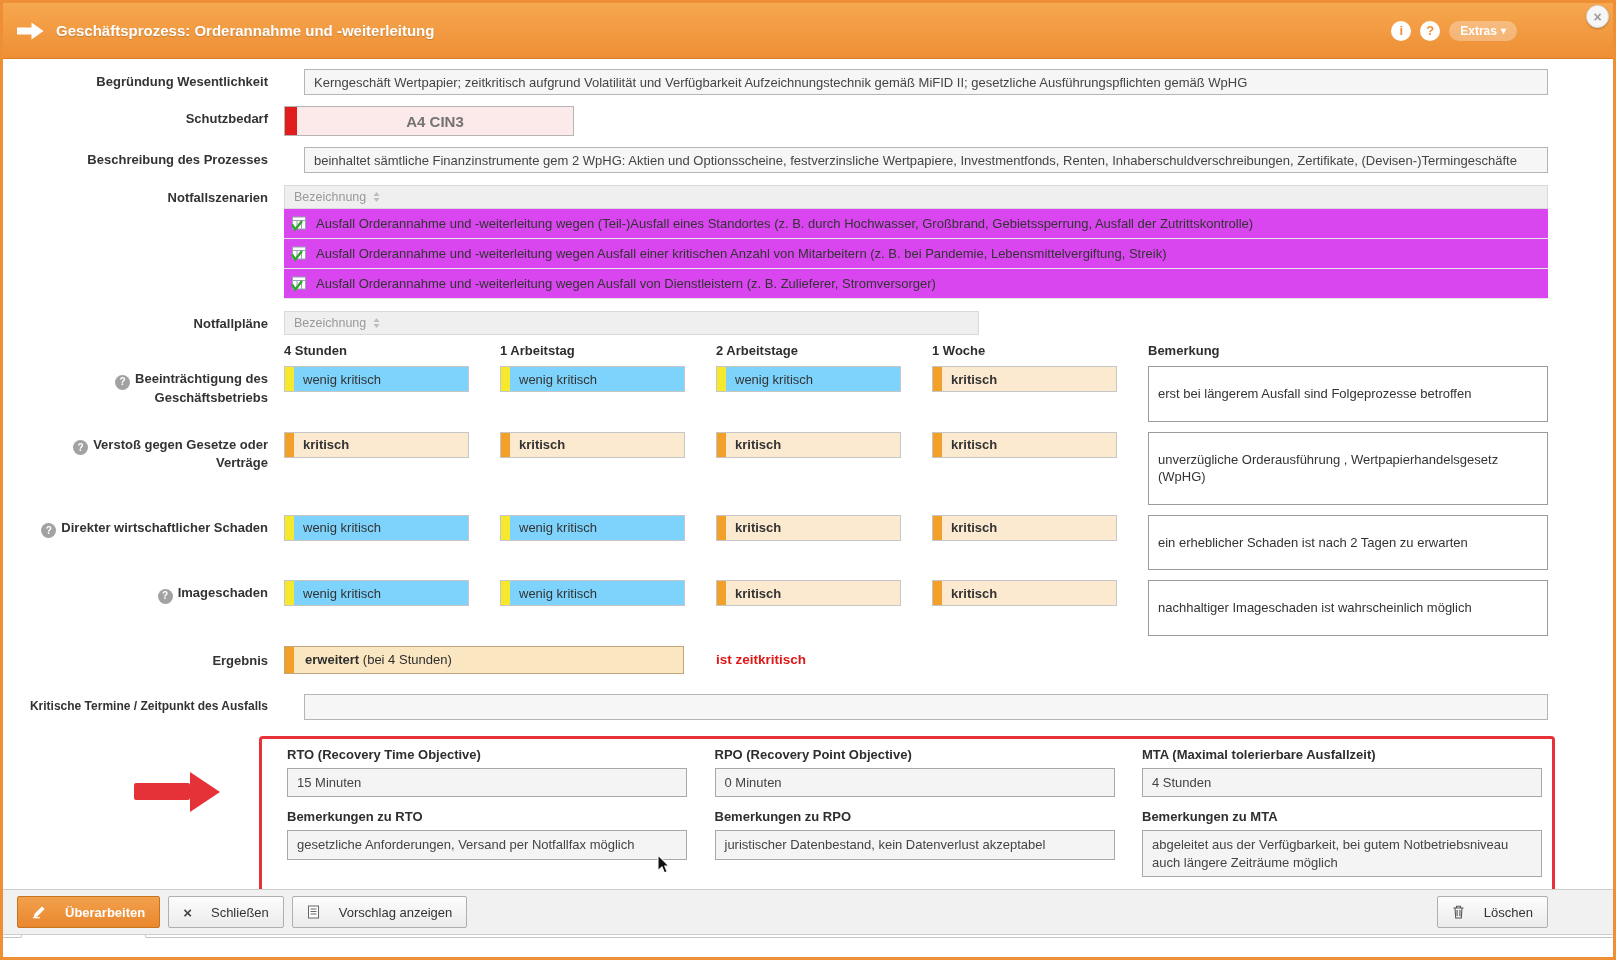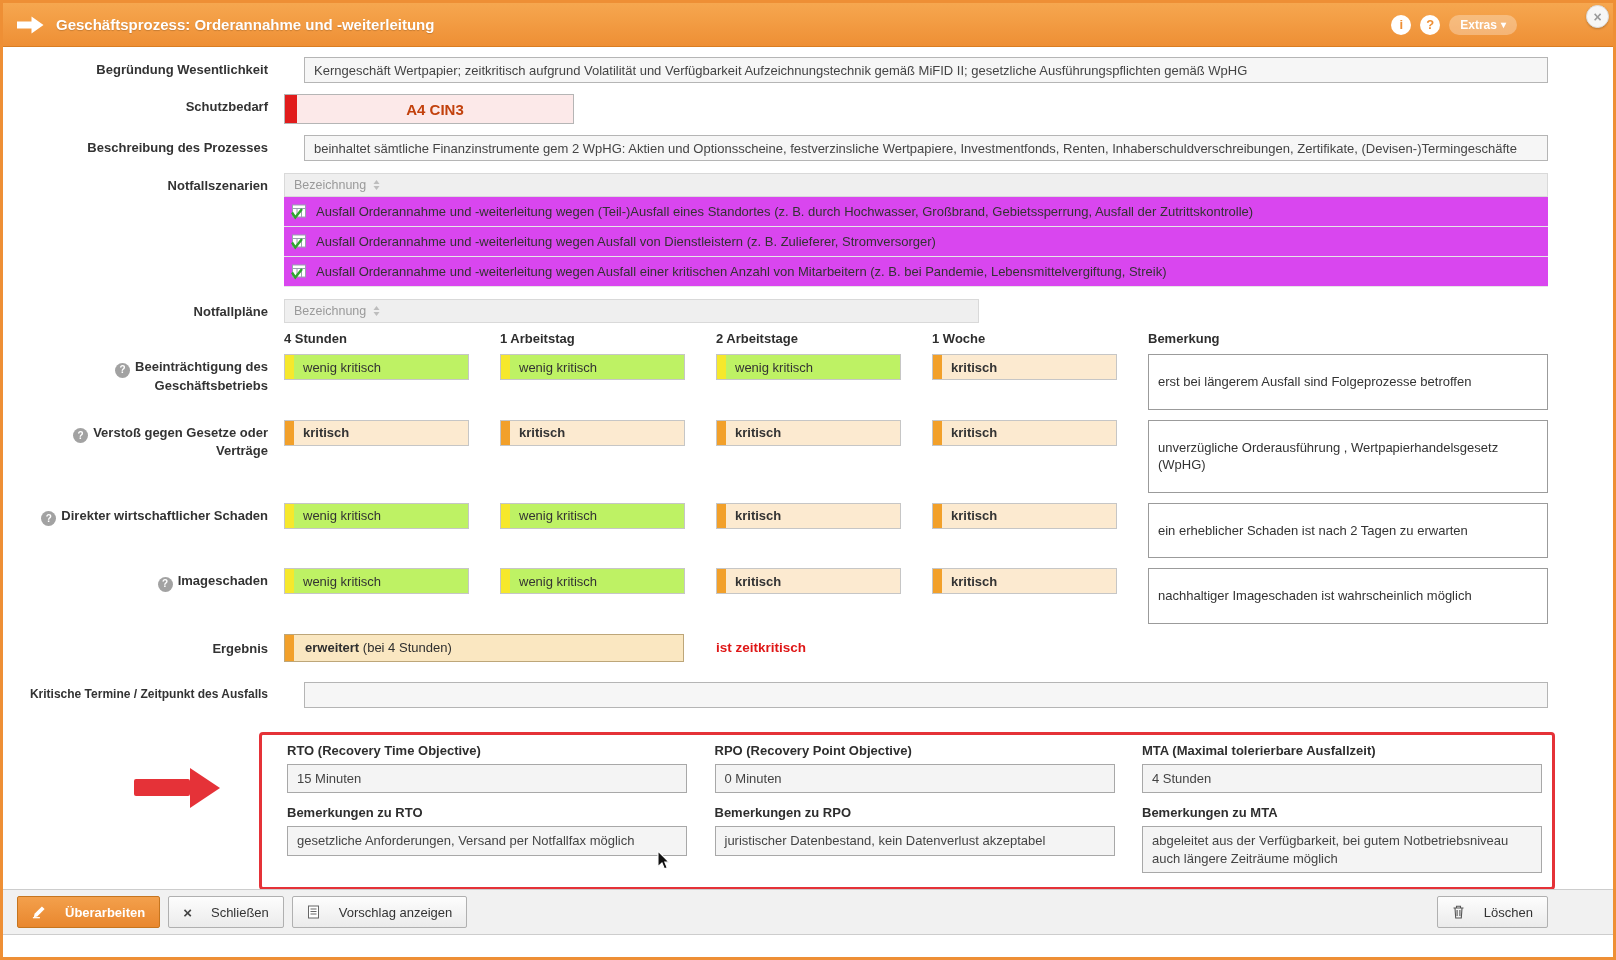"Geschäftsprozess: Orderannahme und" .titlebar { height: 44px -> 56px }
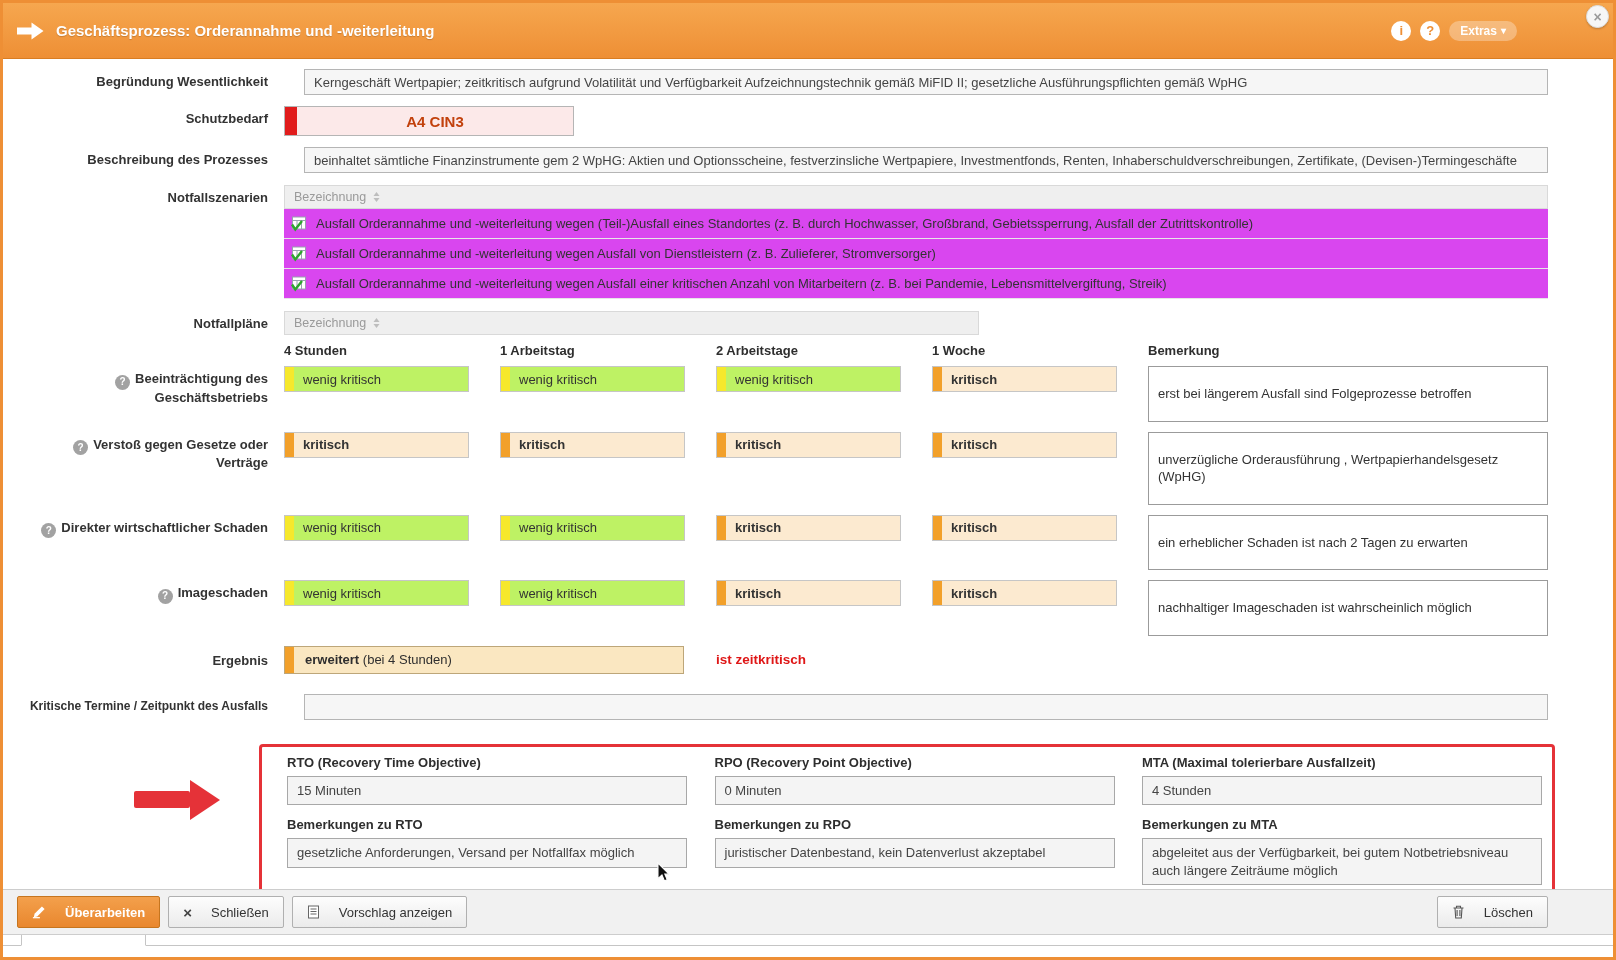"A4 CIN3" .schutz .sval { color: #c2410c -> #737373 }
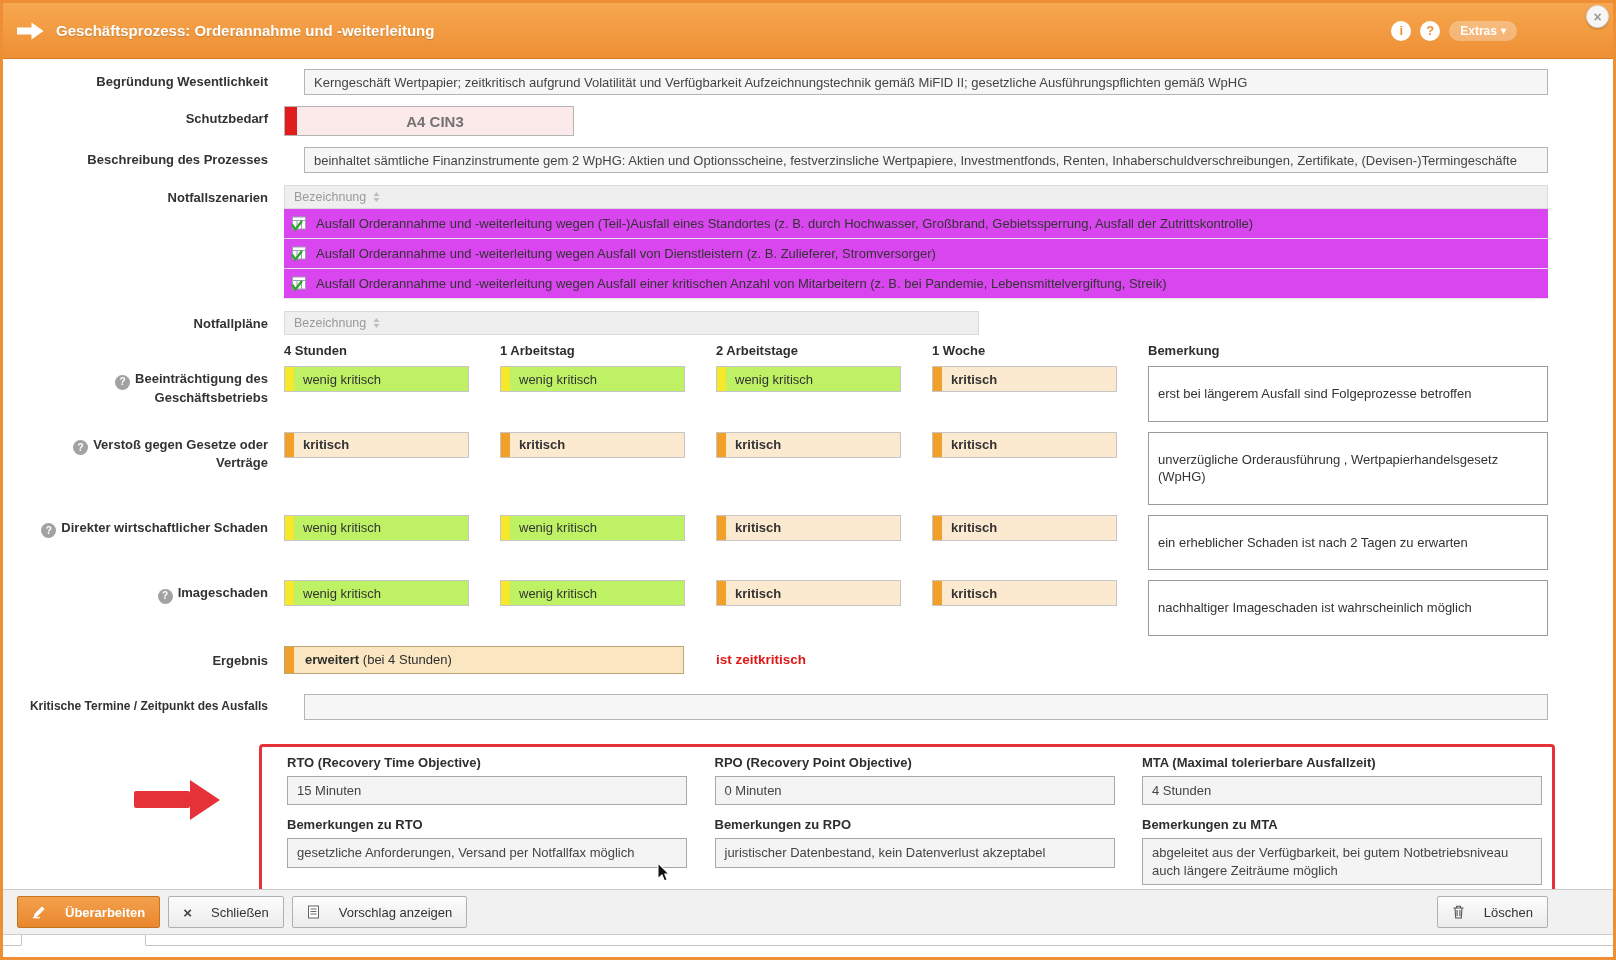"Ausfall Orderannahme und -weiterleitung wegen Ausfall" div.scn-row { order: before "Ausfall Orderannahme und -weiterleitung wegen Ausfall einer" -> after "Ausfall Orderannahme und -weiterleitung wegen Ausfall einer" }
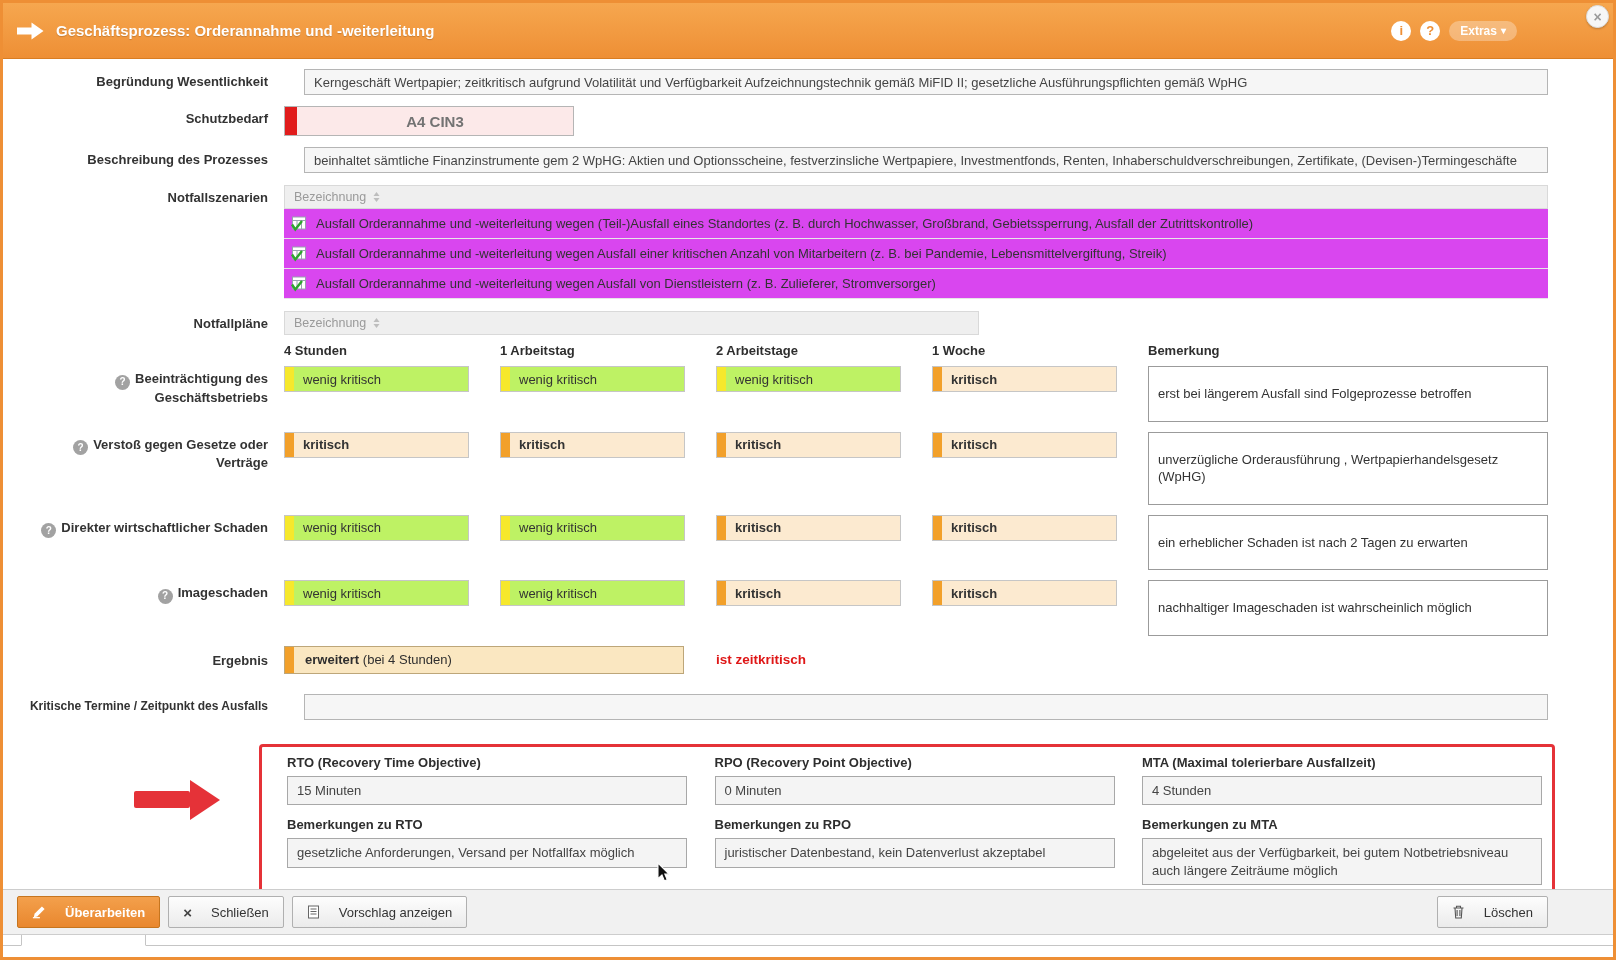"wenig kritisch" .rating { background: #bef264 -> #7dd3fc }
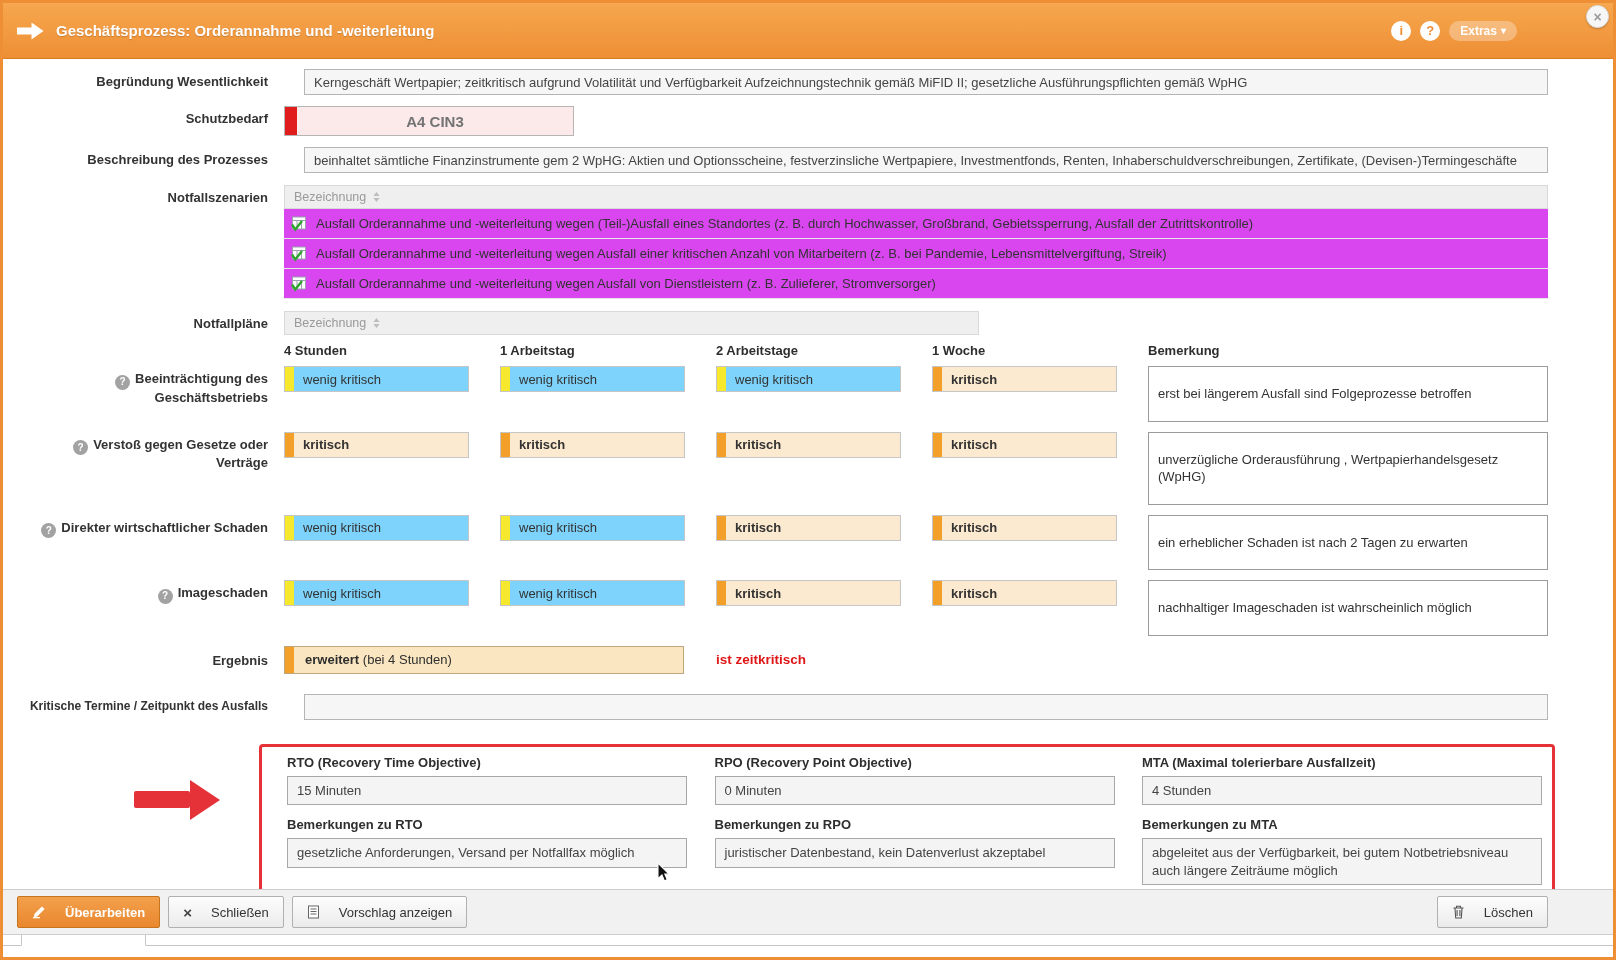"RTO (Recovery Time Objective)" .rto-wrap { margin-top: 16px -> 8px }
